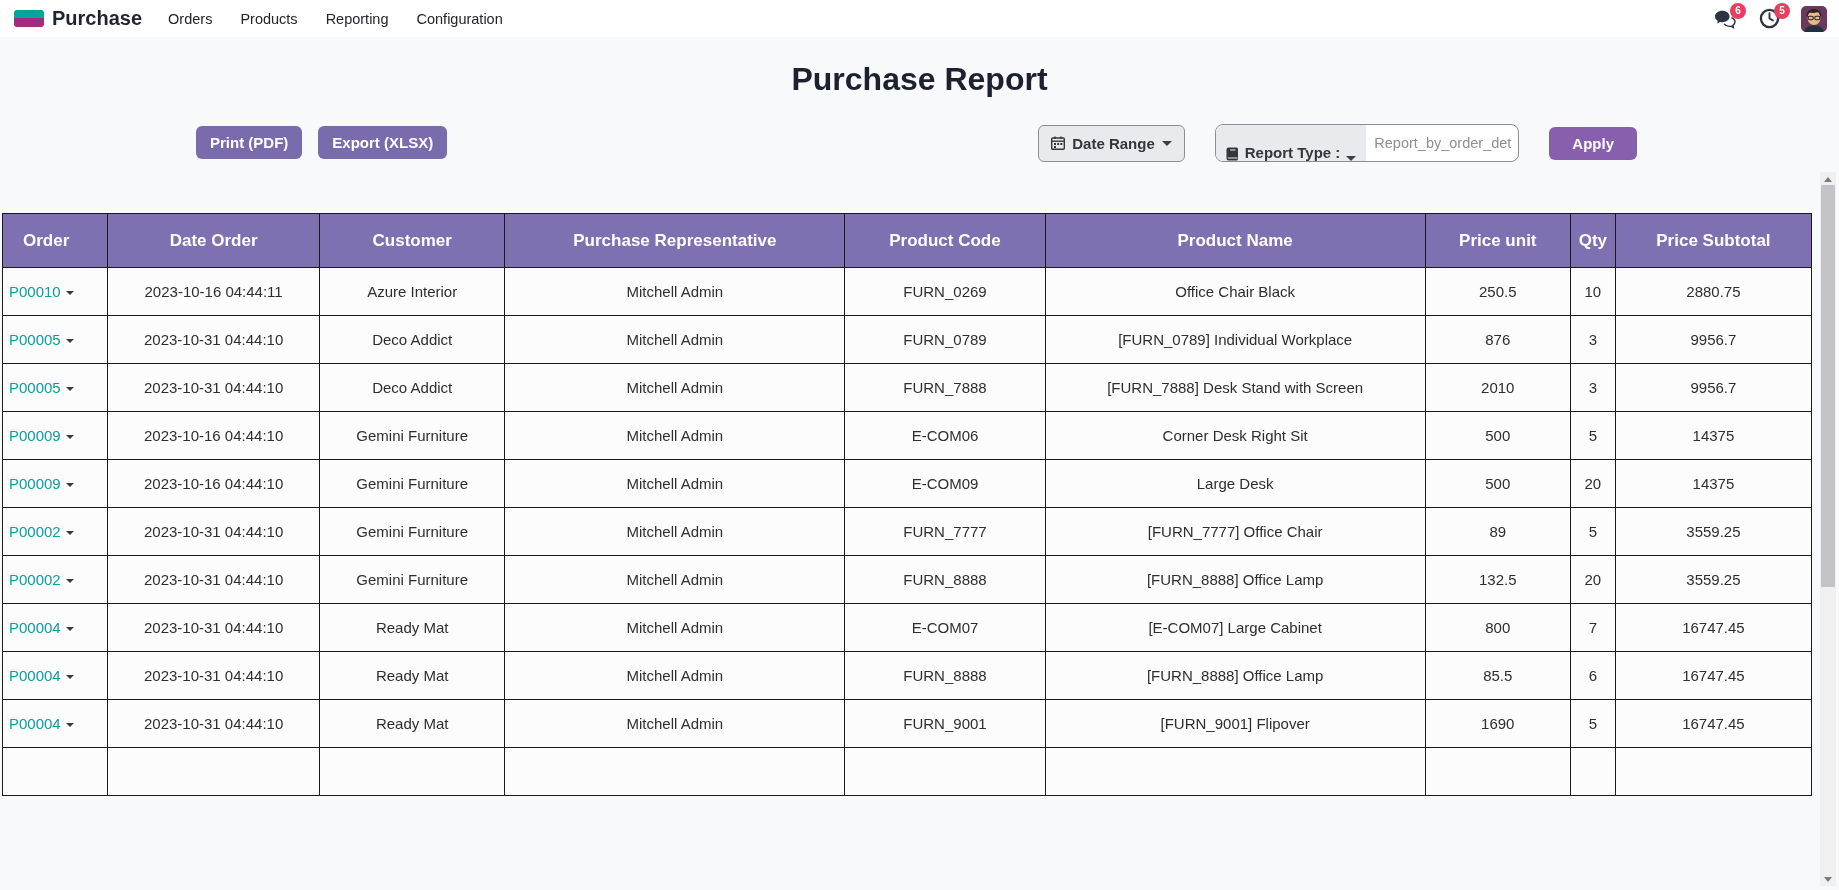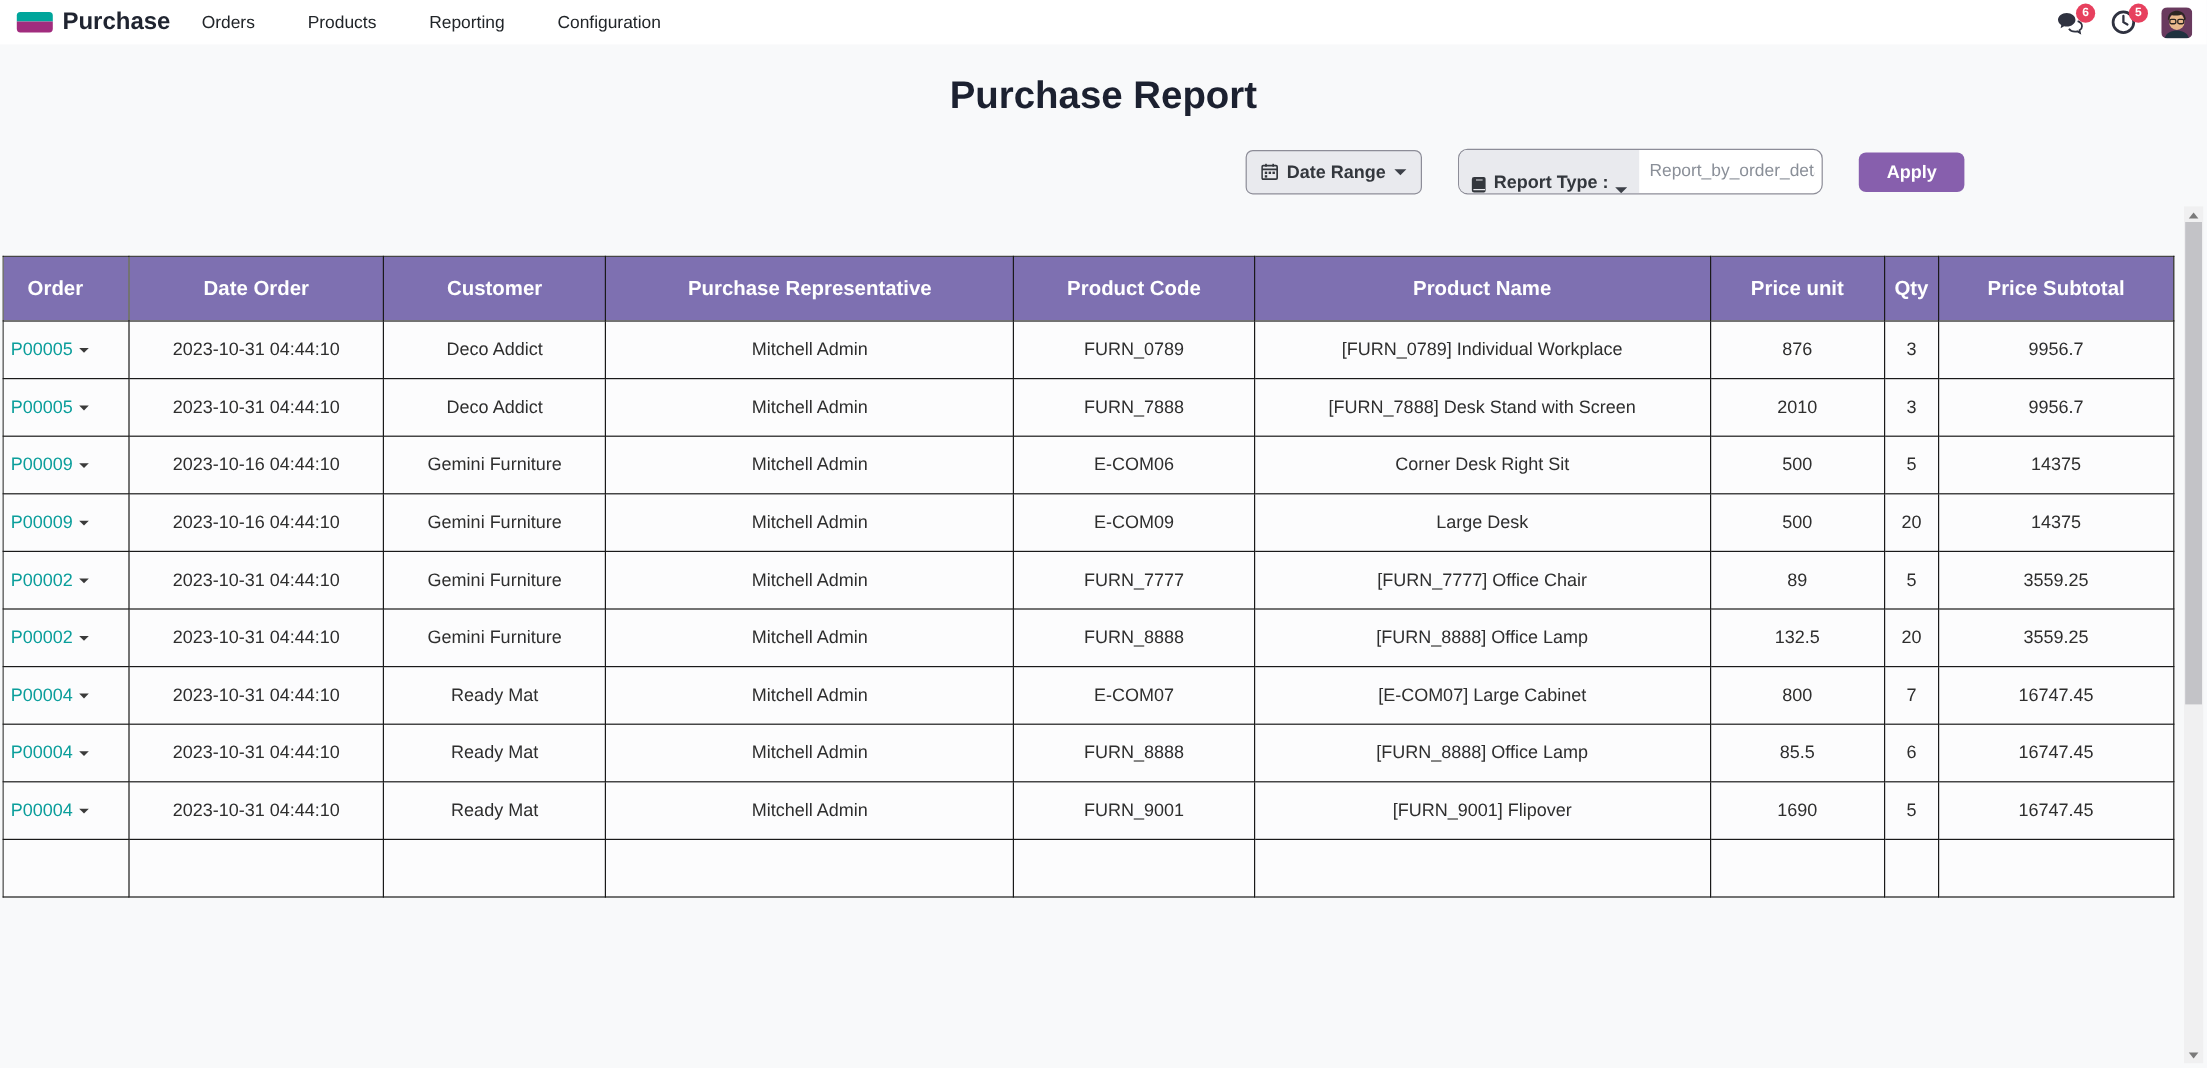"Orders" .nav-items { gap: 44px -> 28px }
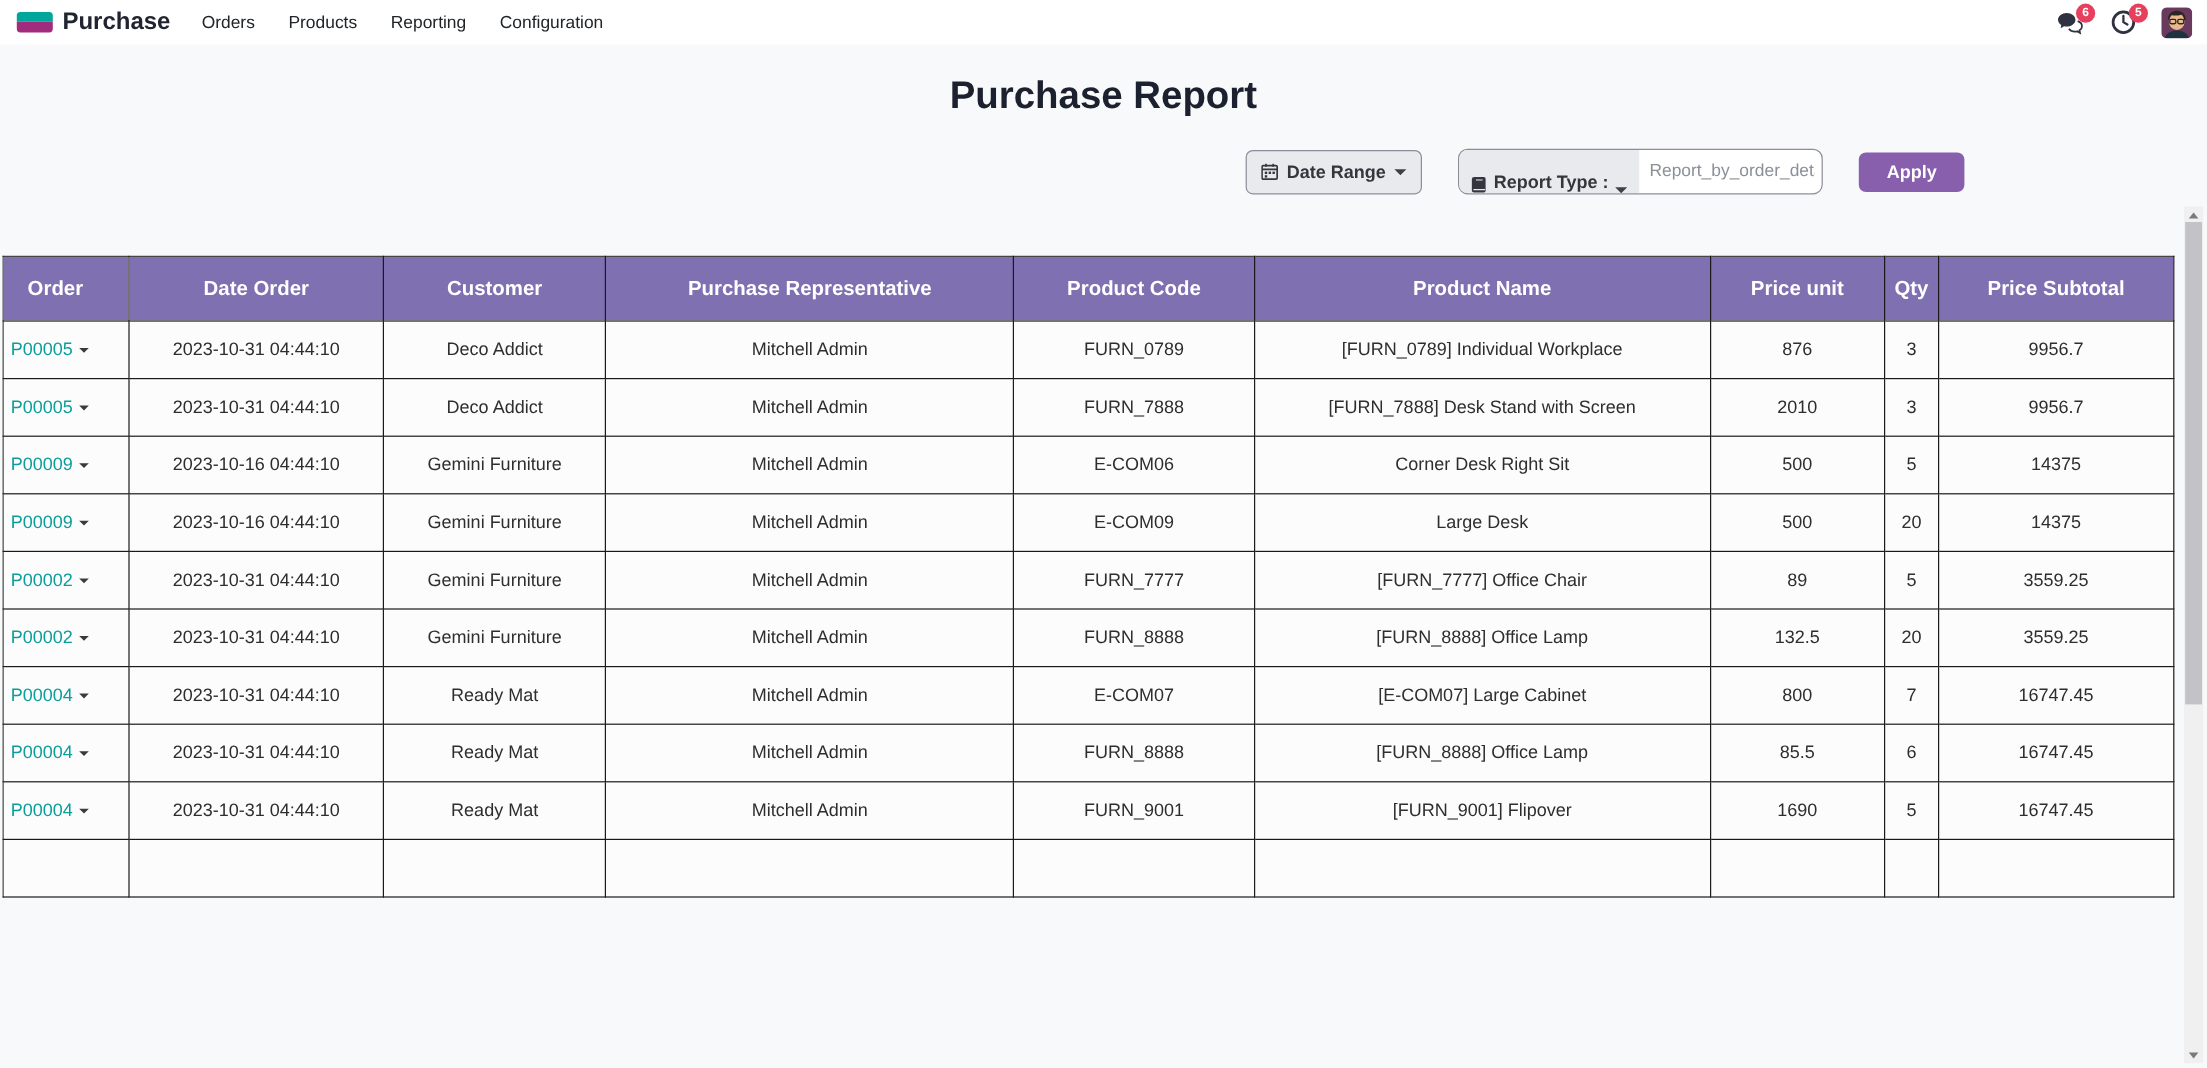"Print (PDF)" div.left-actions { html: none -> <div> <button>Print (PDF)</button> <button>Export (XLSX)</button> </div> }
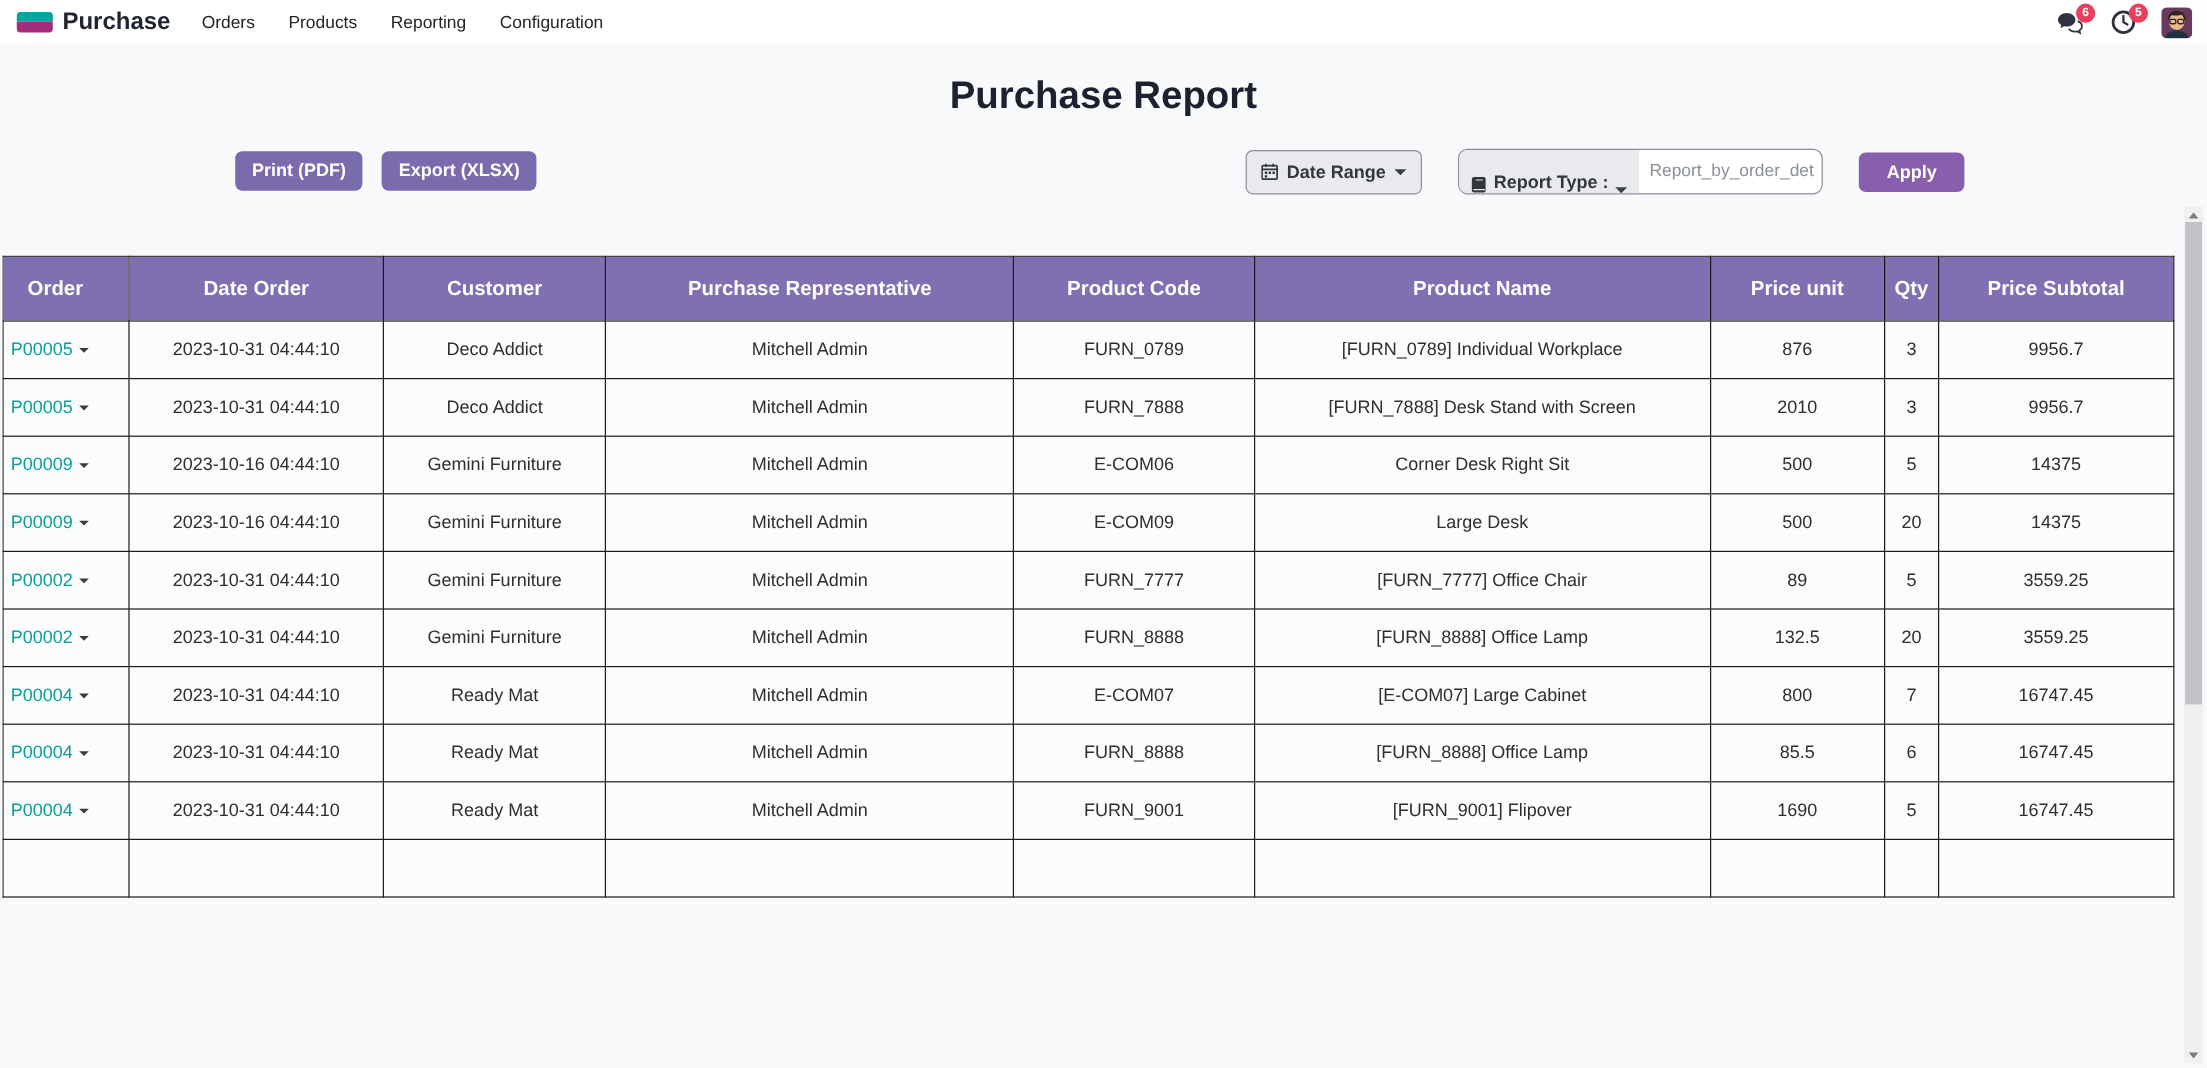"P00010" tr { html: none -> <tr> <td><a>P00010</a><span></span></td> <td>2023-10-16 04:44:11</td> <td>Azure Interior</td> <td>Mitchell Admin</td> <td>FURN_0269</td> <td>Office Chair Black</td> <td>250.5</td> <td>10</td> <td>2880.75</td> </tr> }
